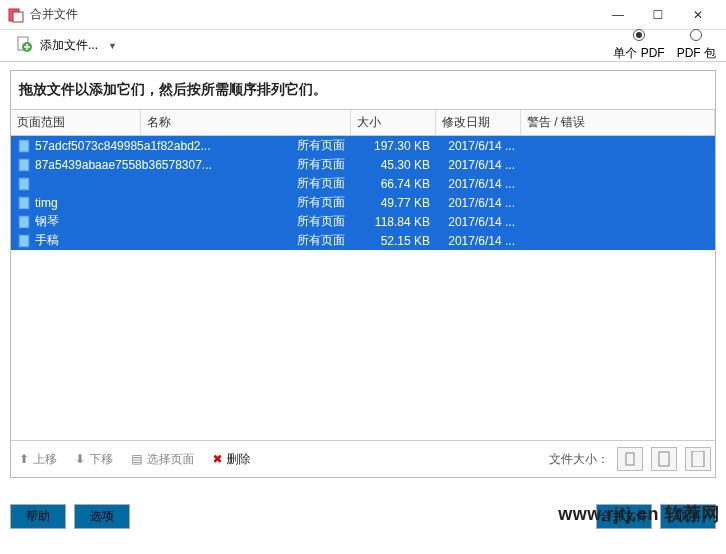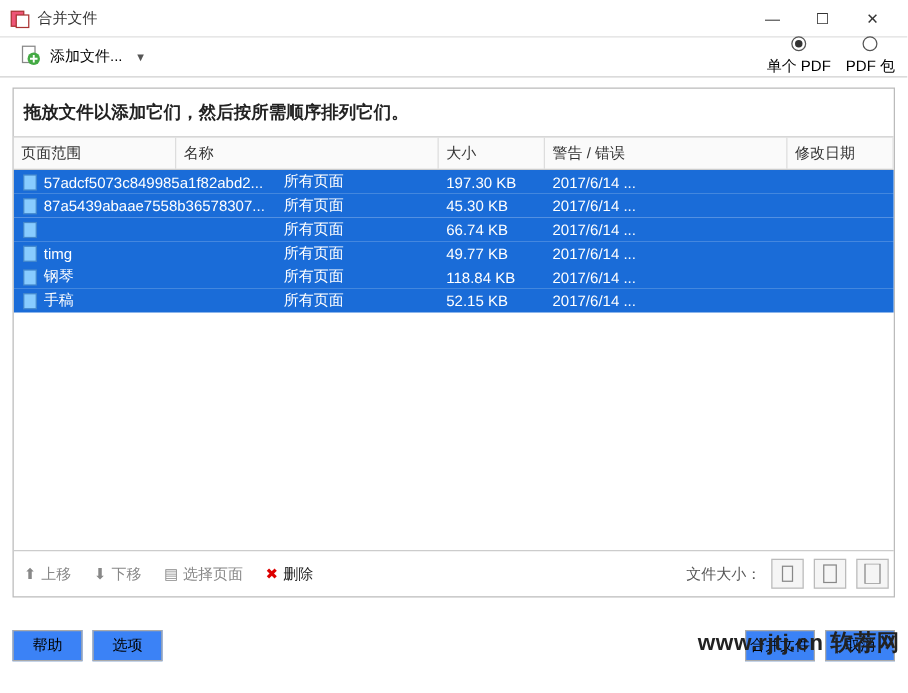"警告 / 错误" div.col { order: before "修改日期" -> after "修改日期" }
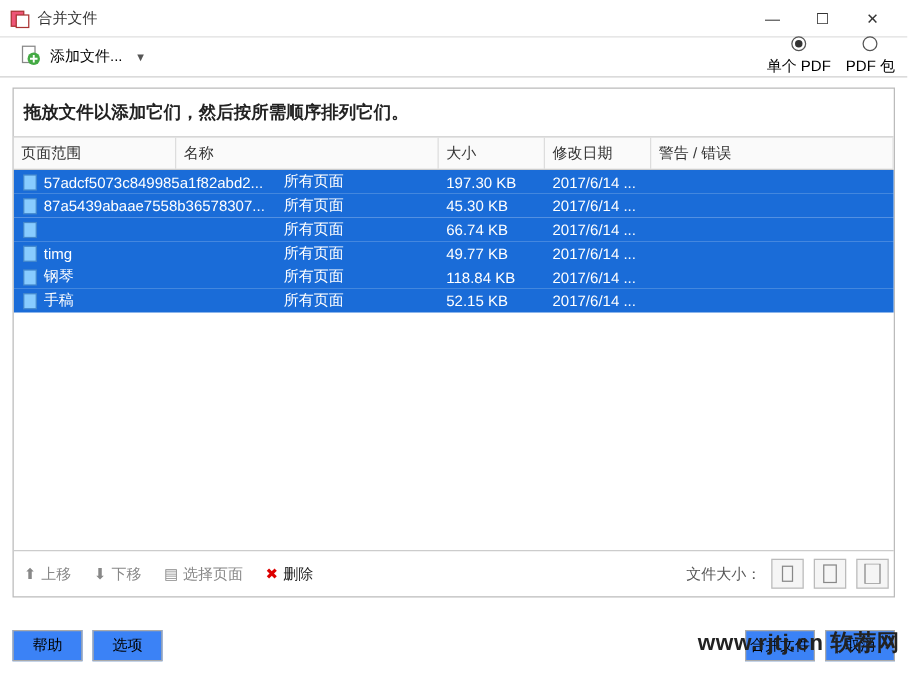"57adcf5073c849985a1f82abd2..." .row { text-align: none -> right }
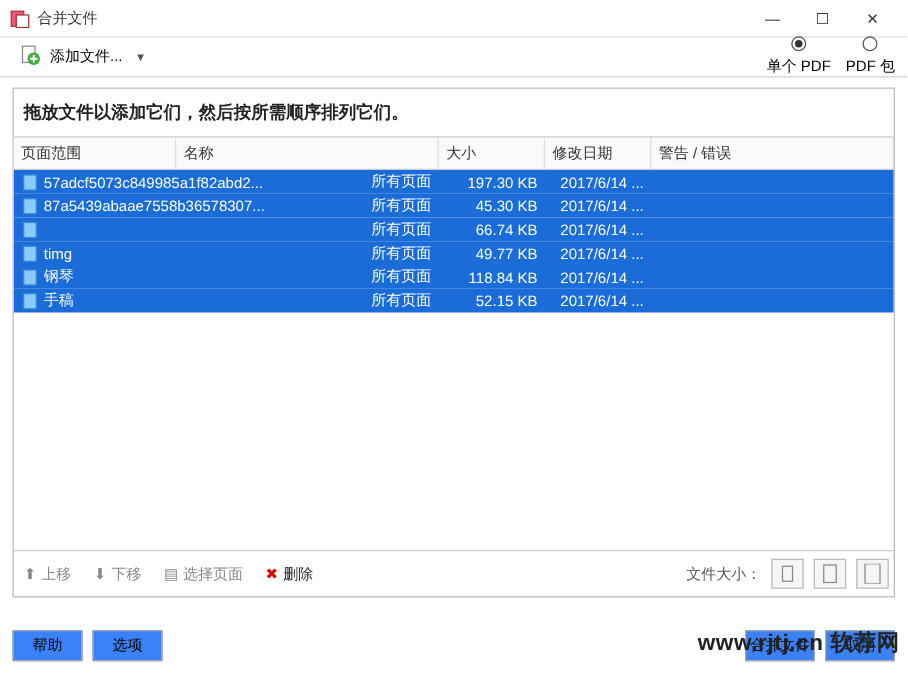"帮助" .btn { background: #3b82f6 -> #0369a1 }
